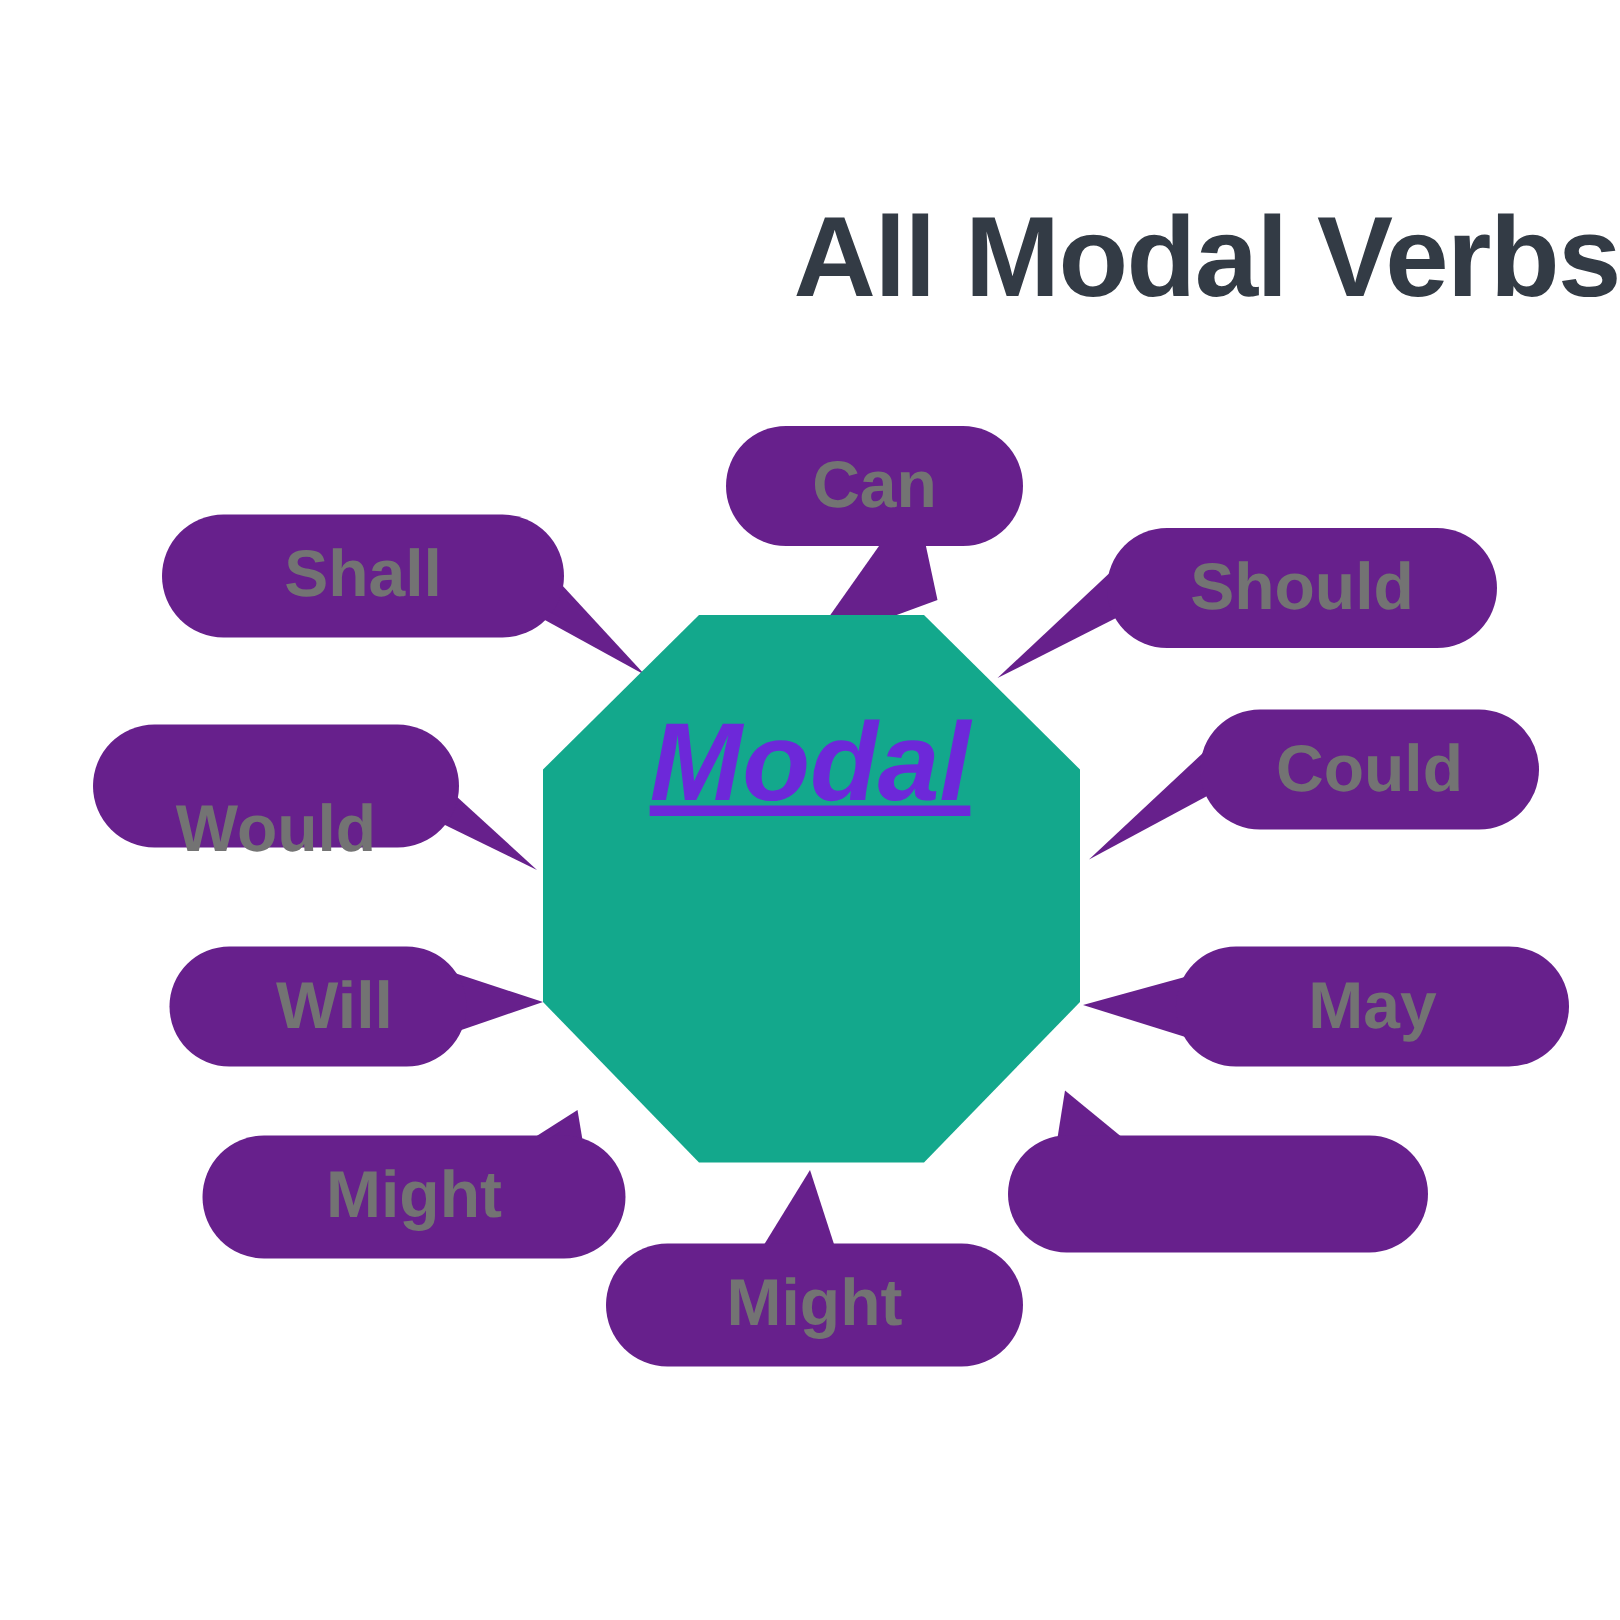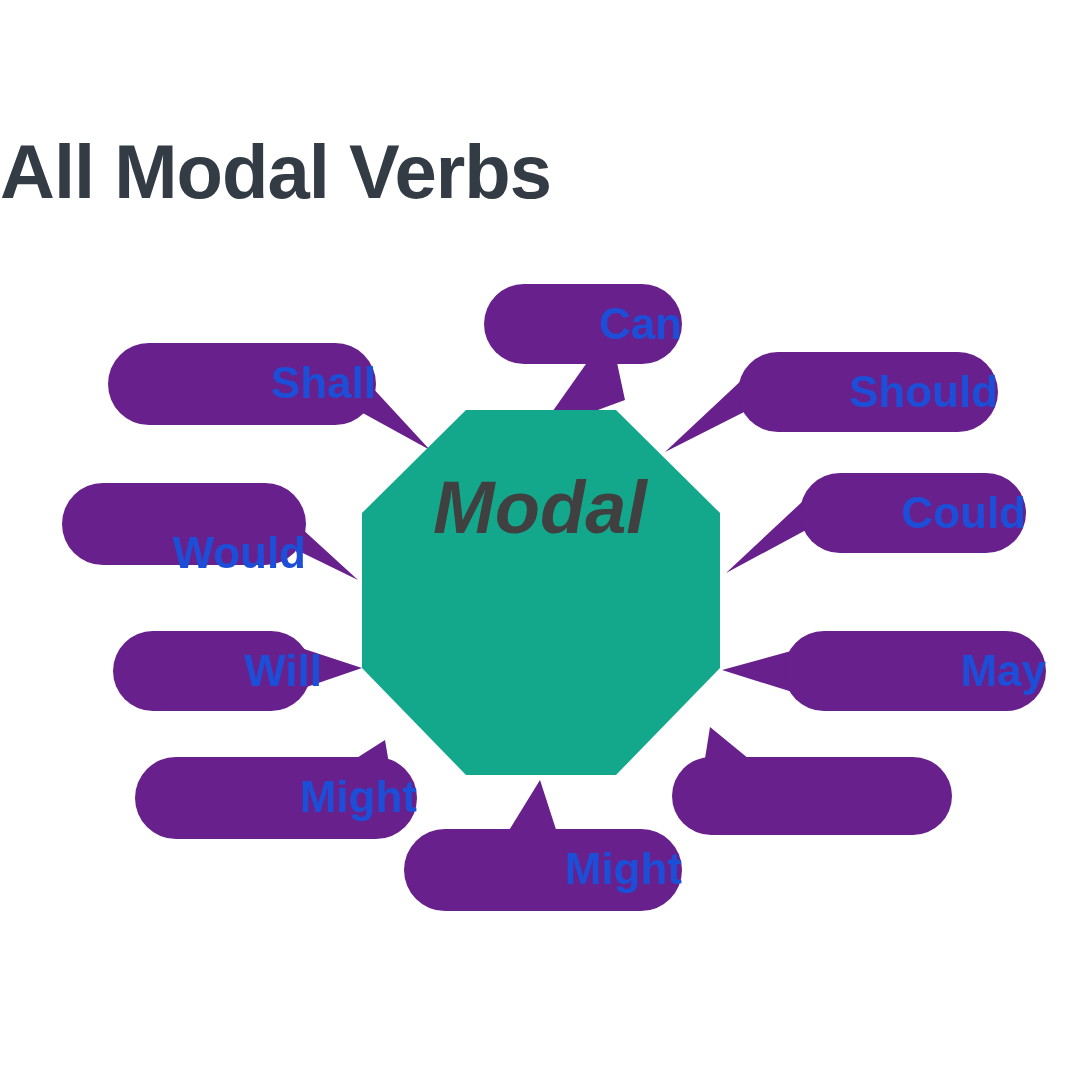"All Modal Verbs" #title { text-align: left -> right }
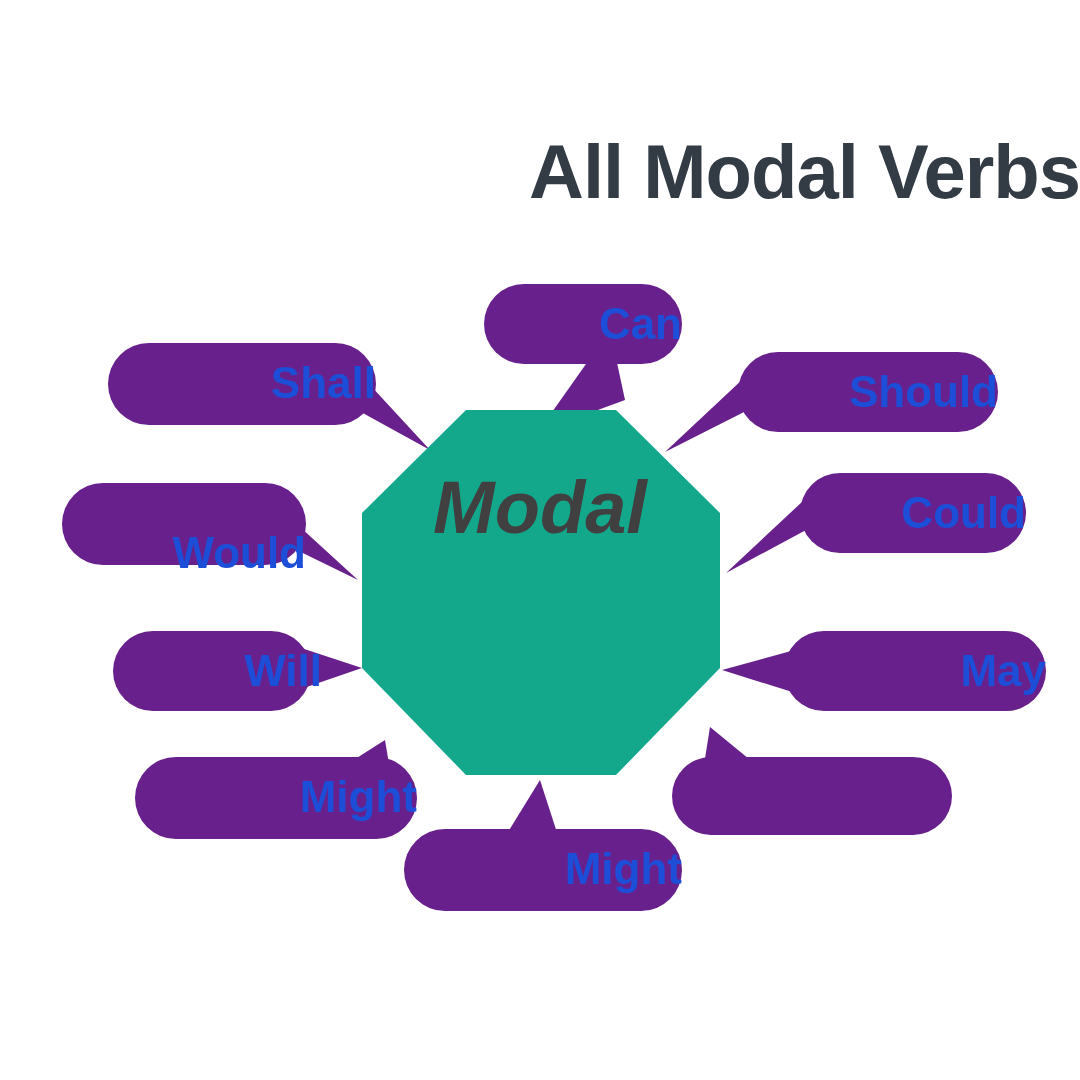"Can" .bubble-label { color: #1d4ed8 -> #737373; text-align: right -> center }
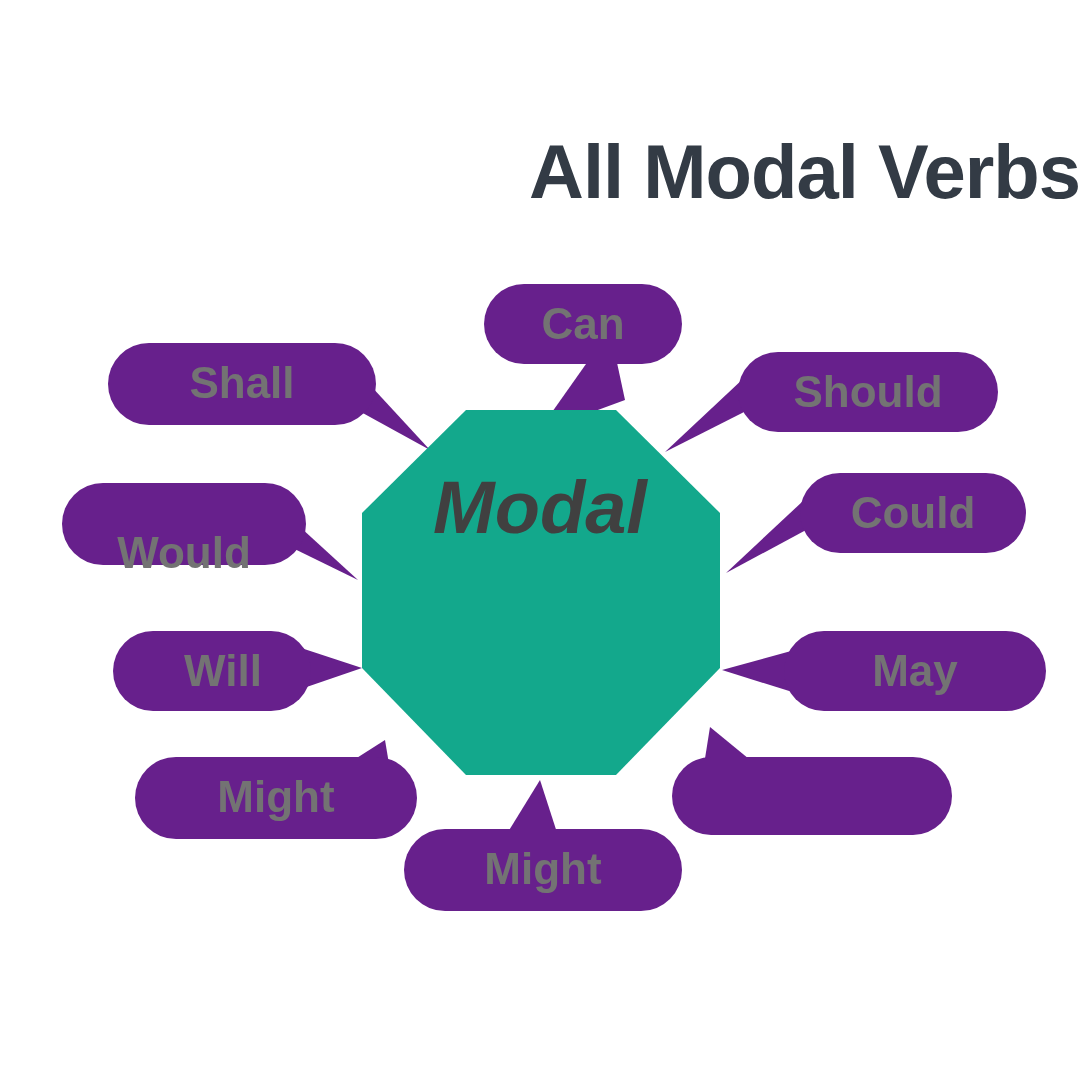"Modal" .center-label { color: #404040 -> #6d28d9; text-decoration: none -> underline }
